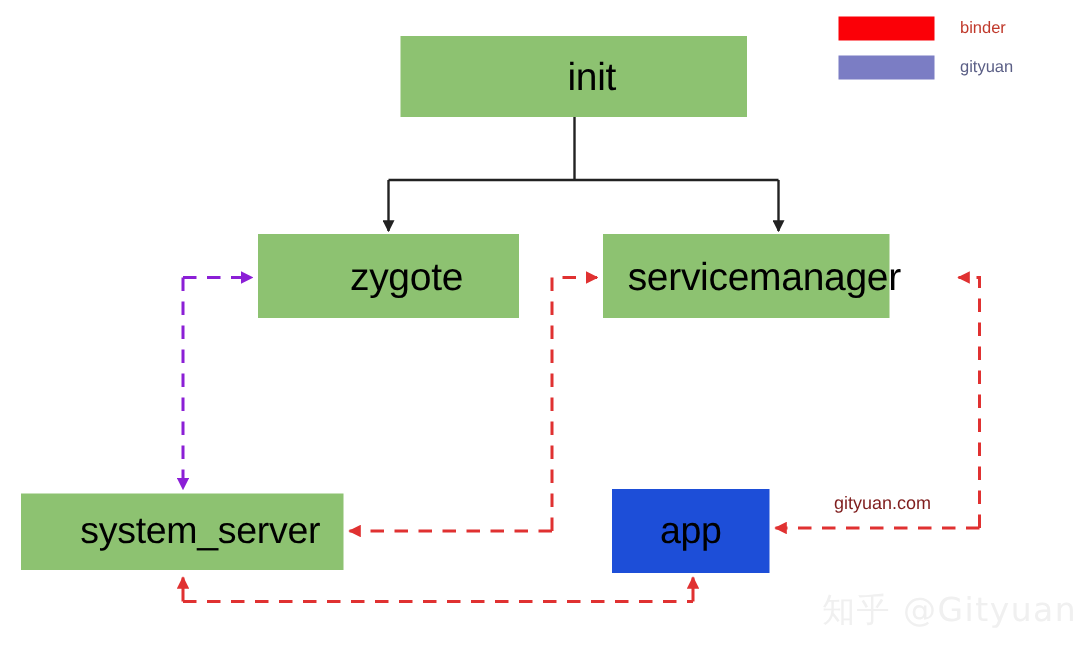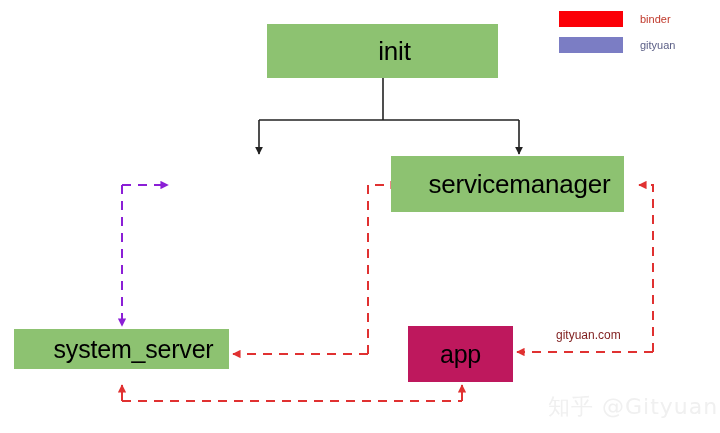"zygote" div.node-box { html: none -> <div> <span>zygote</span> </div> }
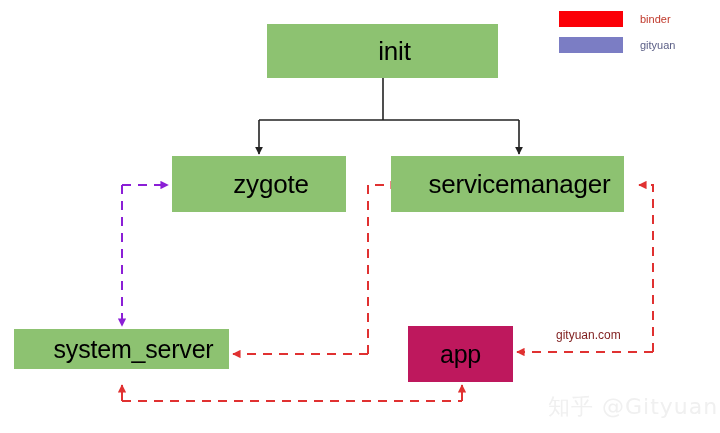"servicemanager" #node-sm { left: 391px -> 402px; width: 233px -> 191px }
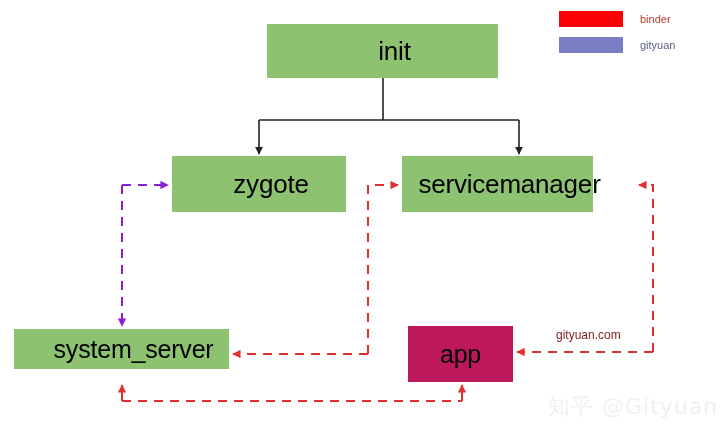"system_server" #node-syssrv { height: 40px -> 51px }
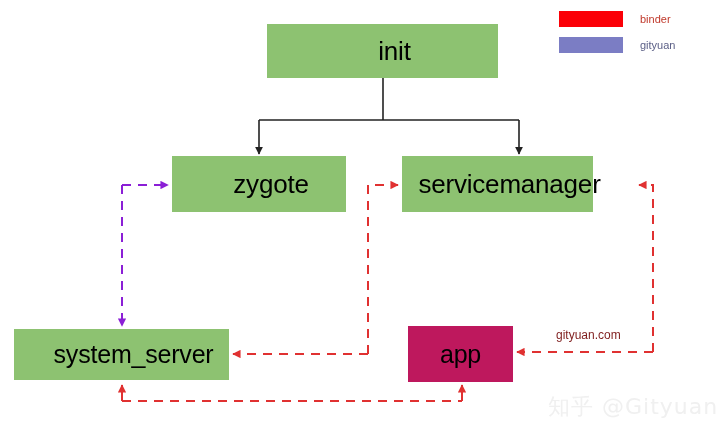"app" .node-teal { background: #be185d -> #1d4ed8 }
